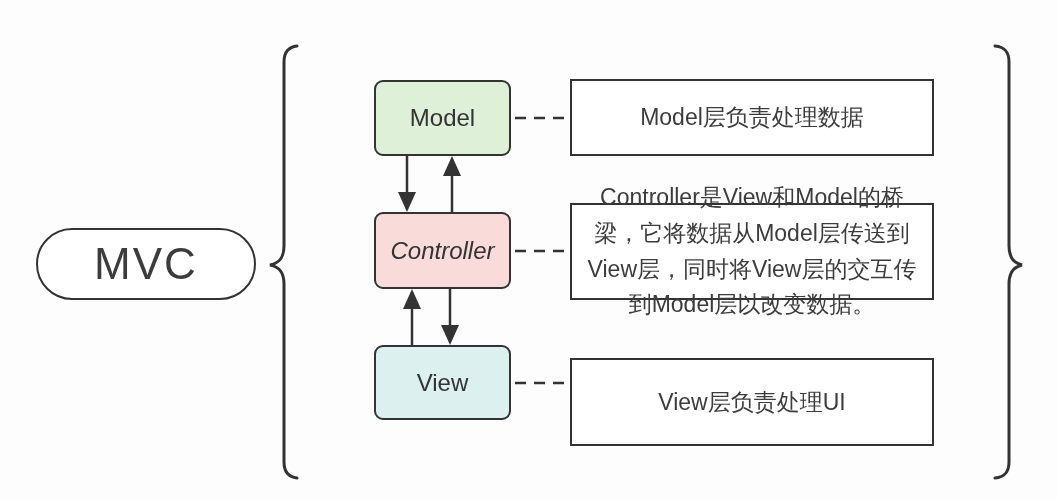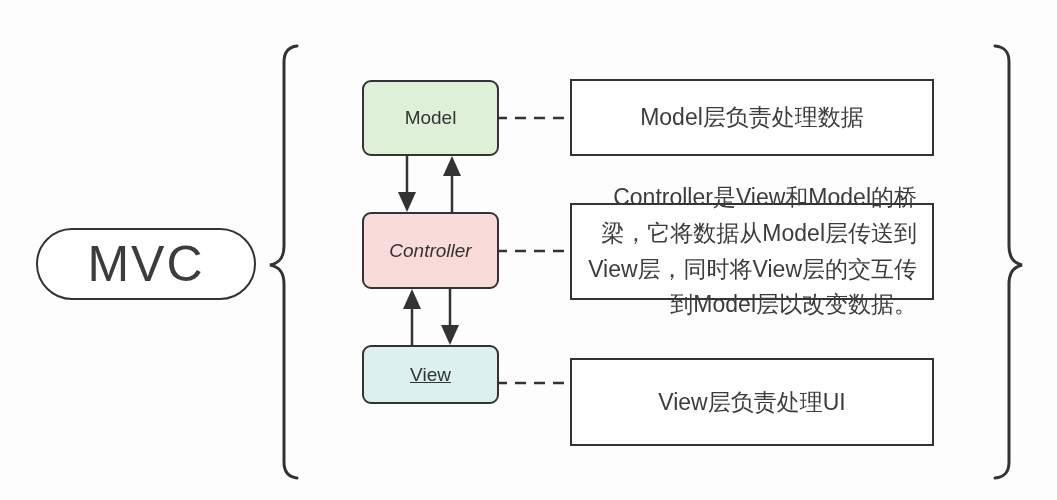"Model" .node { font-size: 19px -> 24px; left: 362px -> 374px }
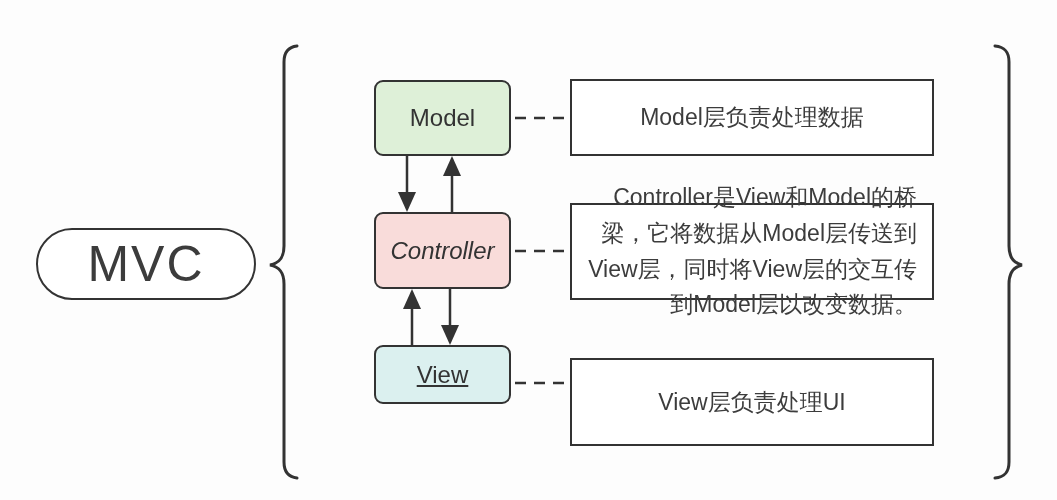"Controller是View和Model的桥梁，它将数据从Model层传送到V" .desc.controller-desc { text-align: right -> center }
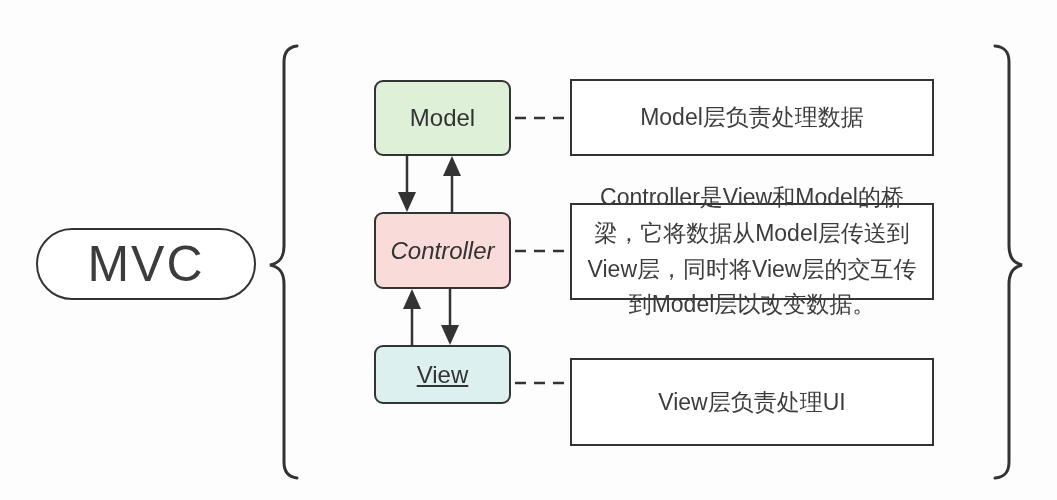"MVC" .mvc-pill .pill-label { font-size: 50px -> 44px }
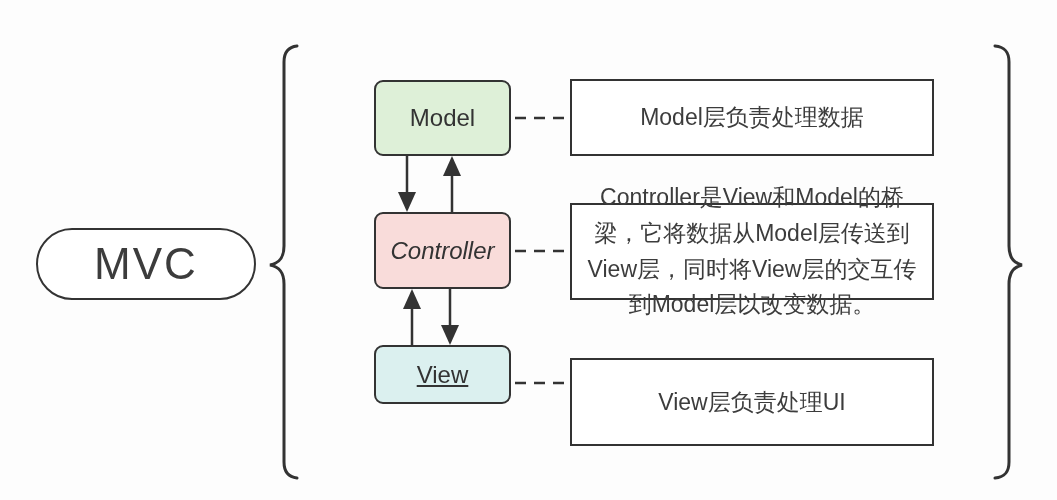"View" .node.view { height: 59px -> 75px; text-decoration: underline -> none }
